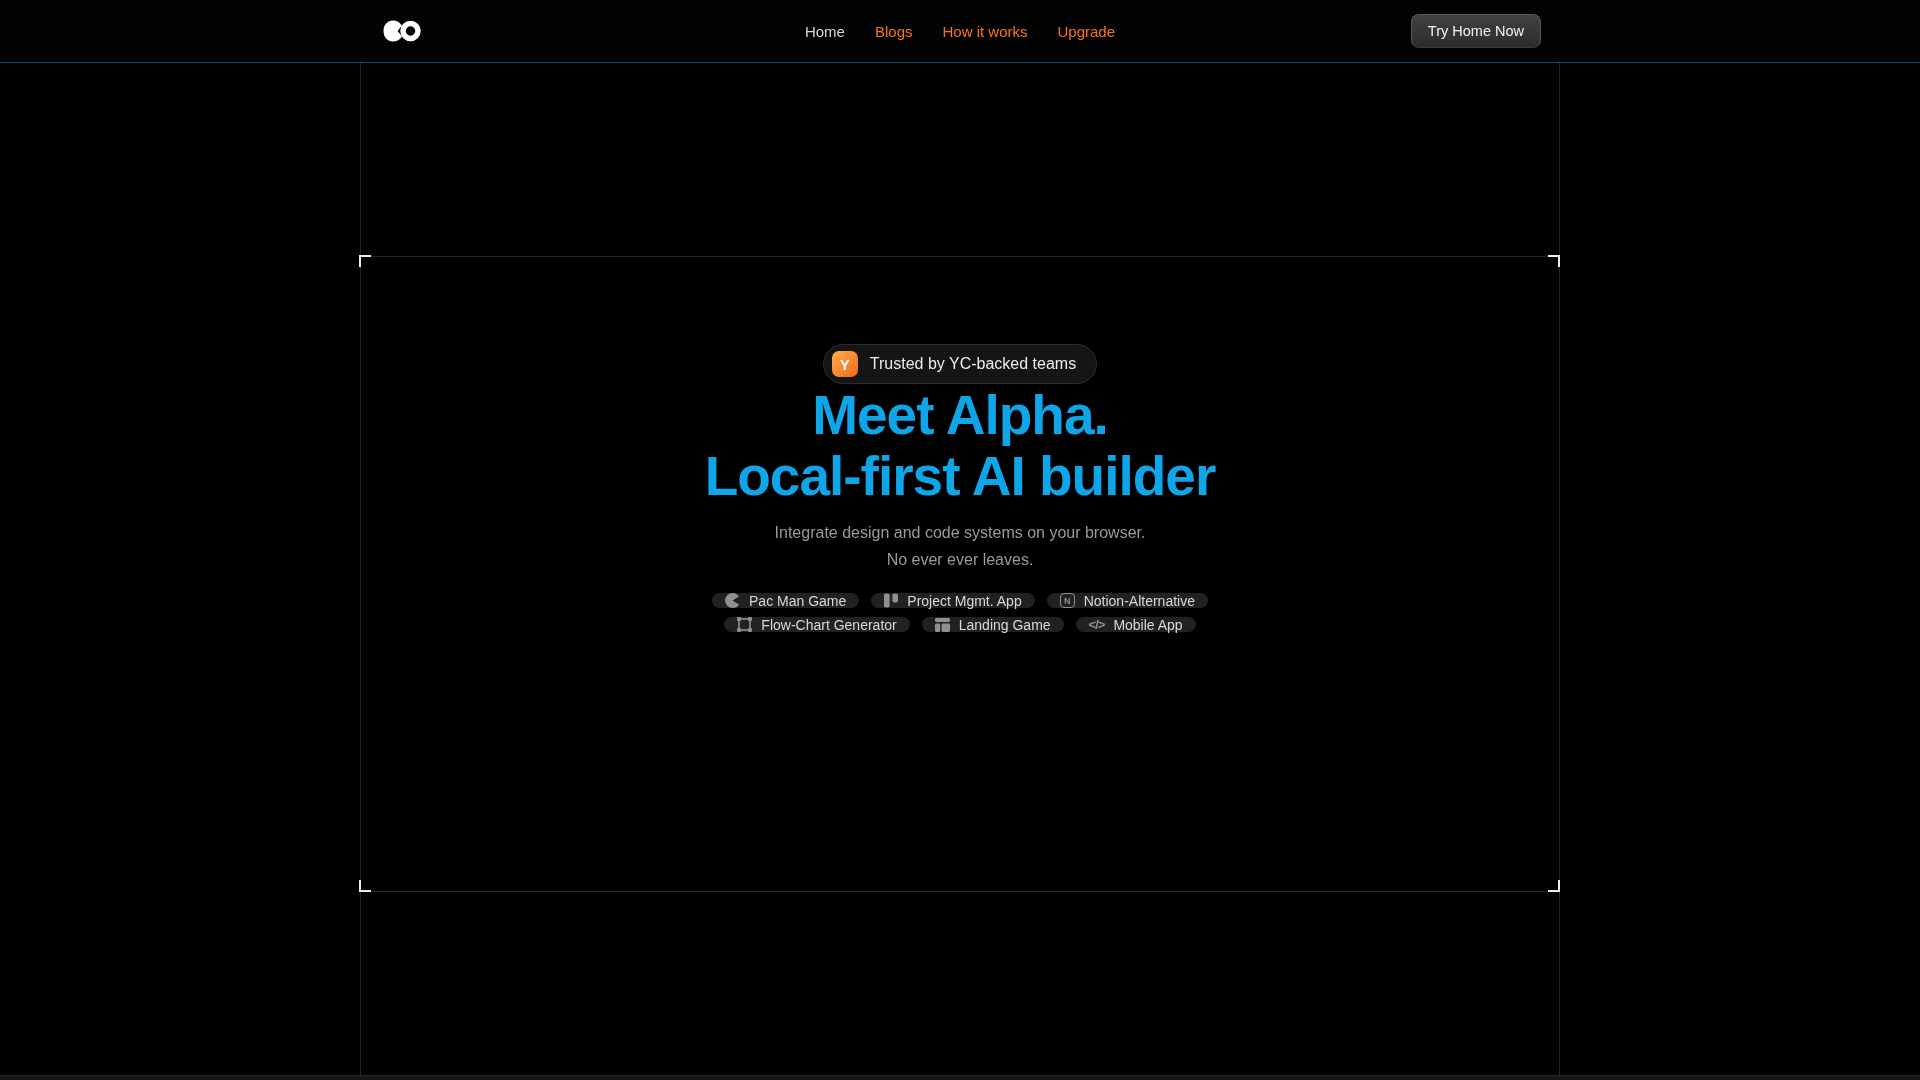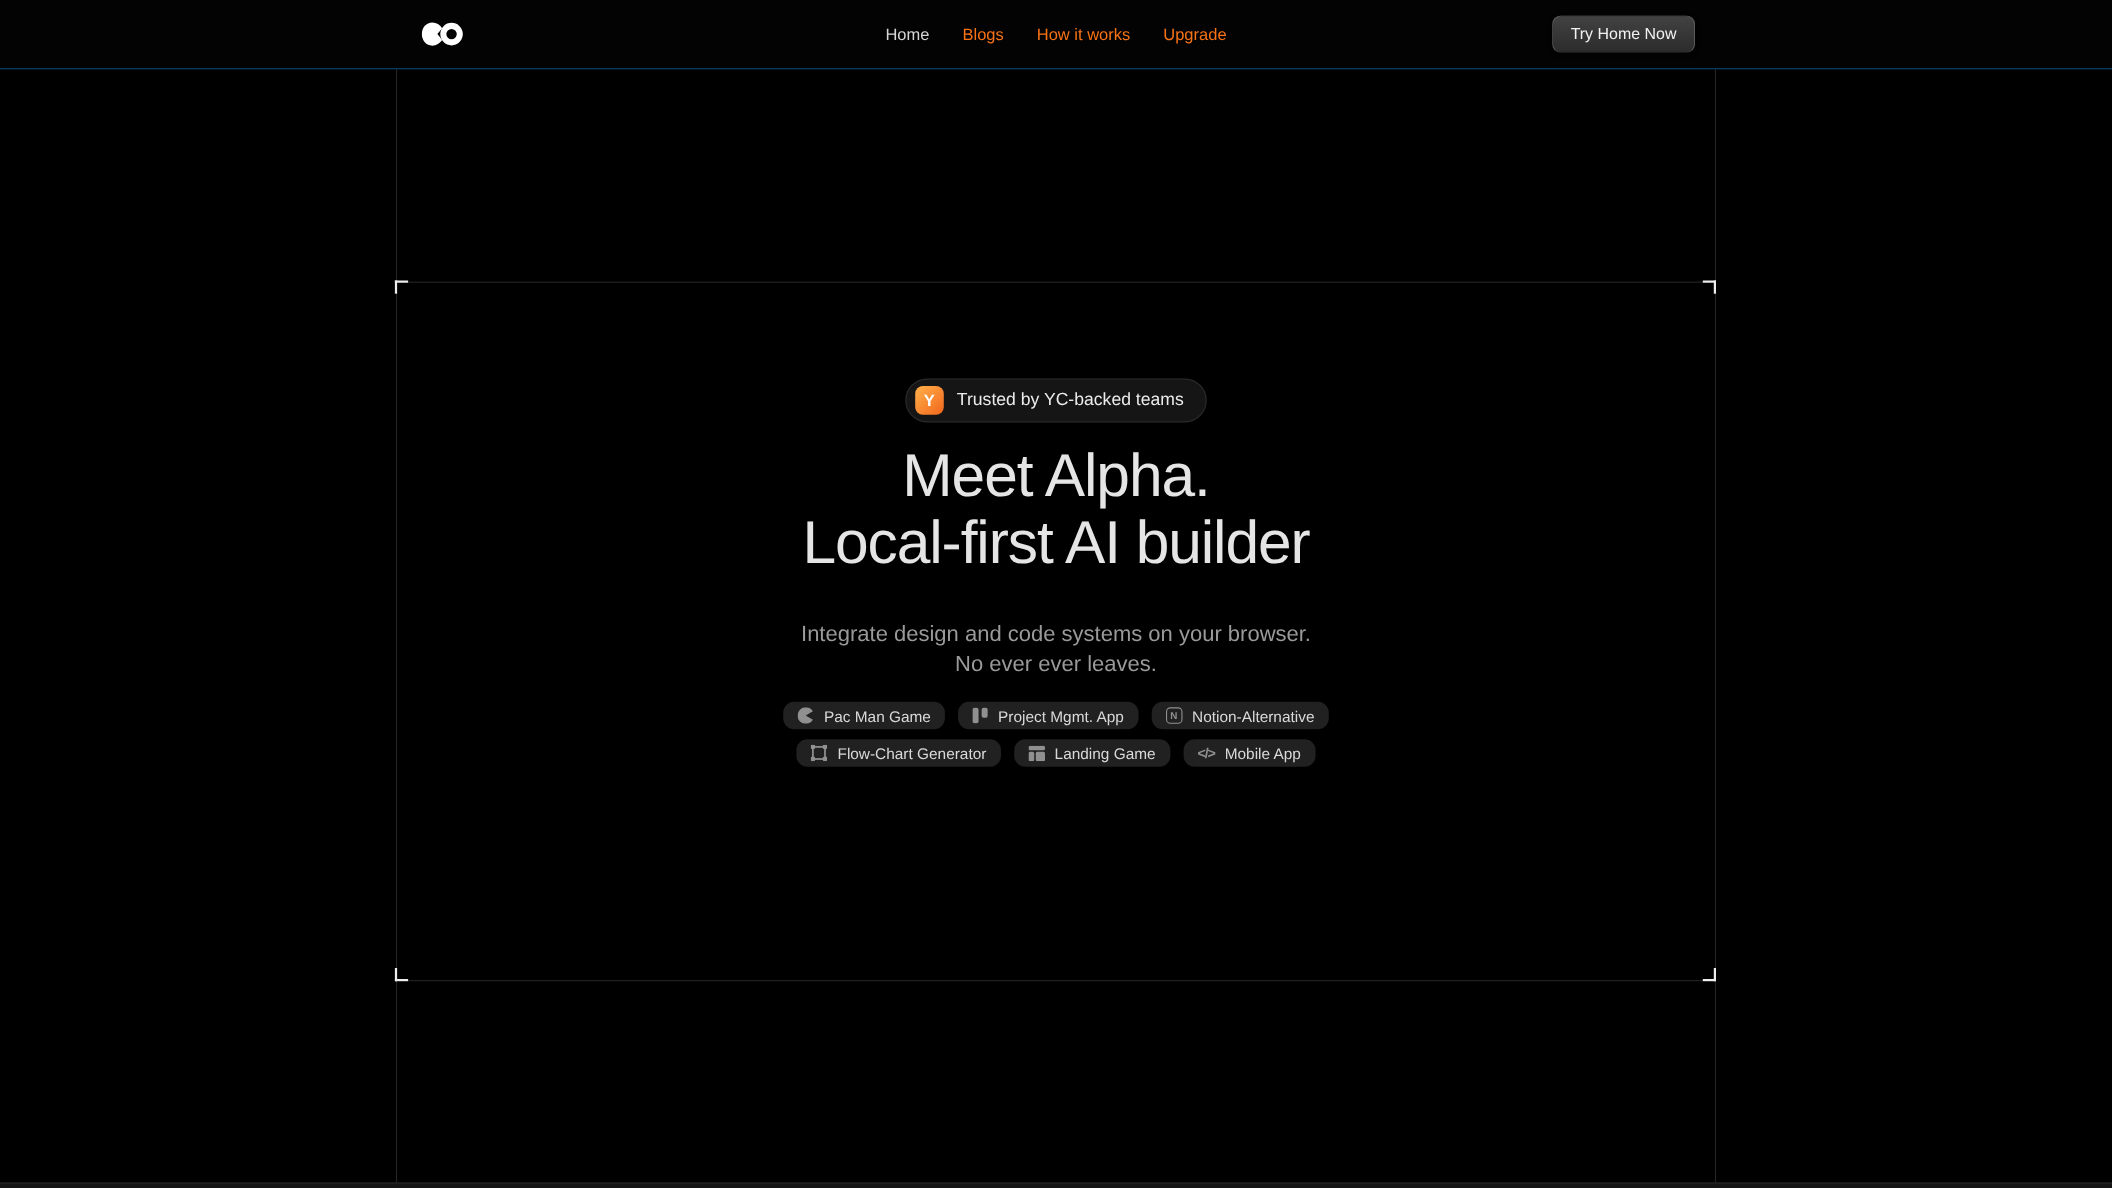"Meet Alpha." .title { color: #e5e5e5 -> #0ea5e9; font-weight: 400 -> 700; margin-top: 18px -> 1px }
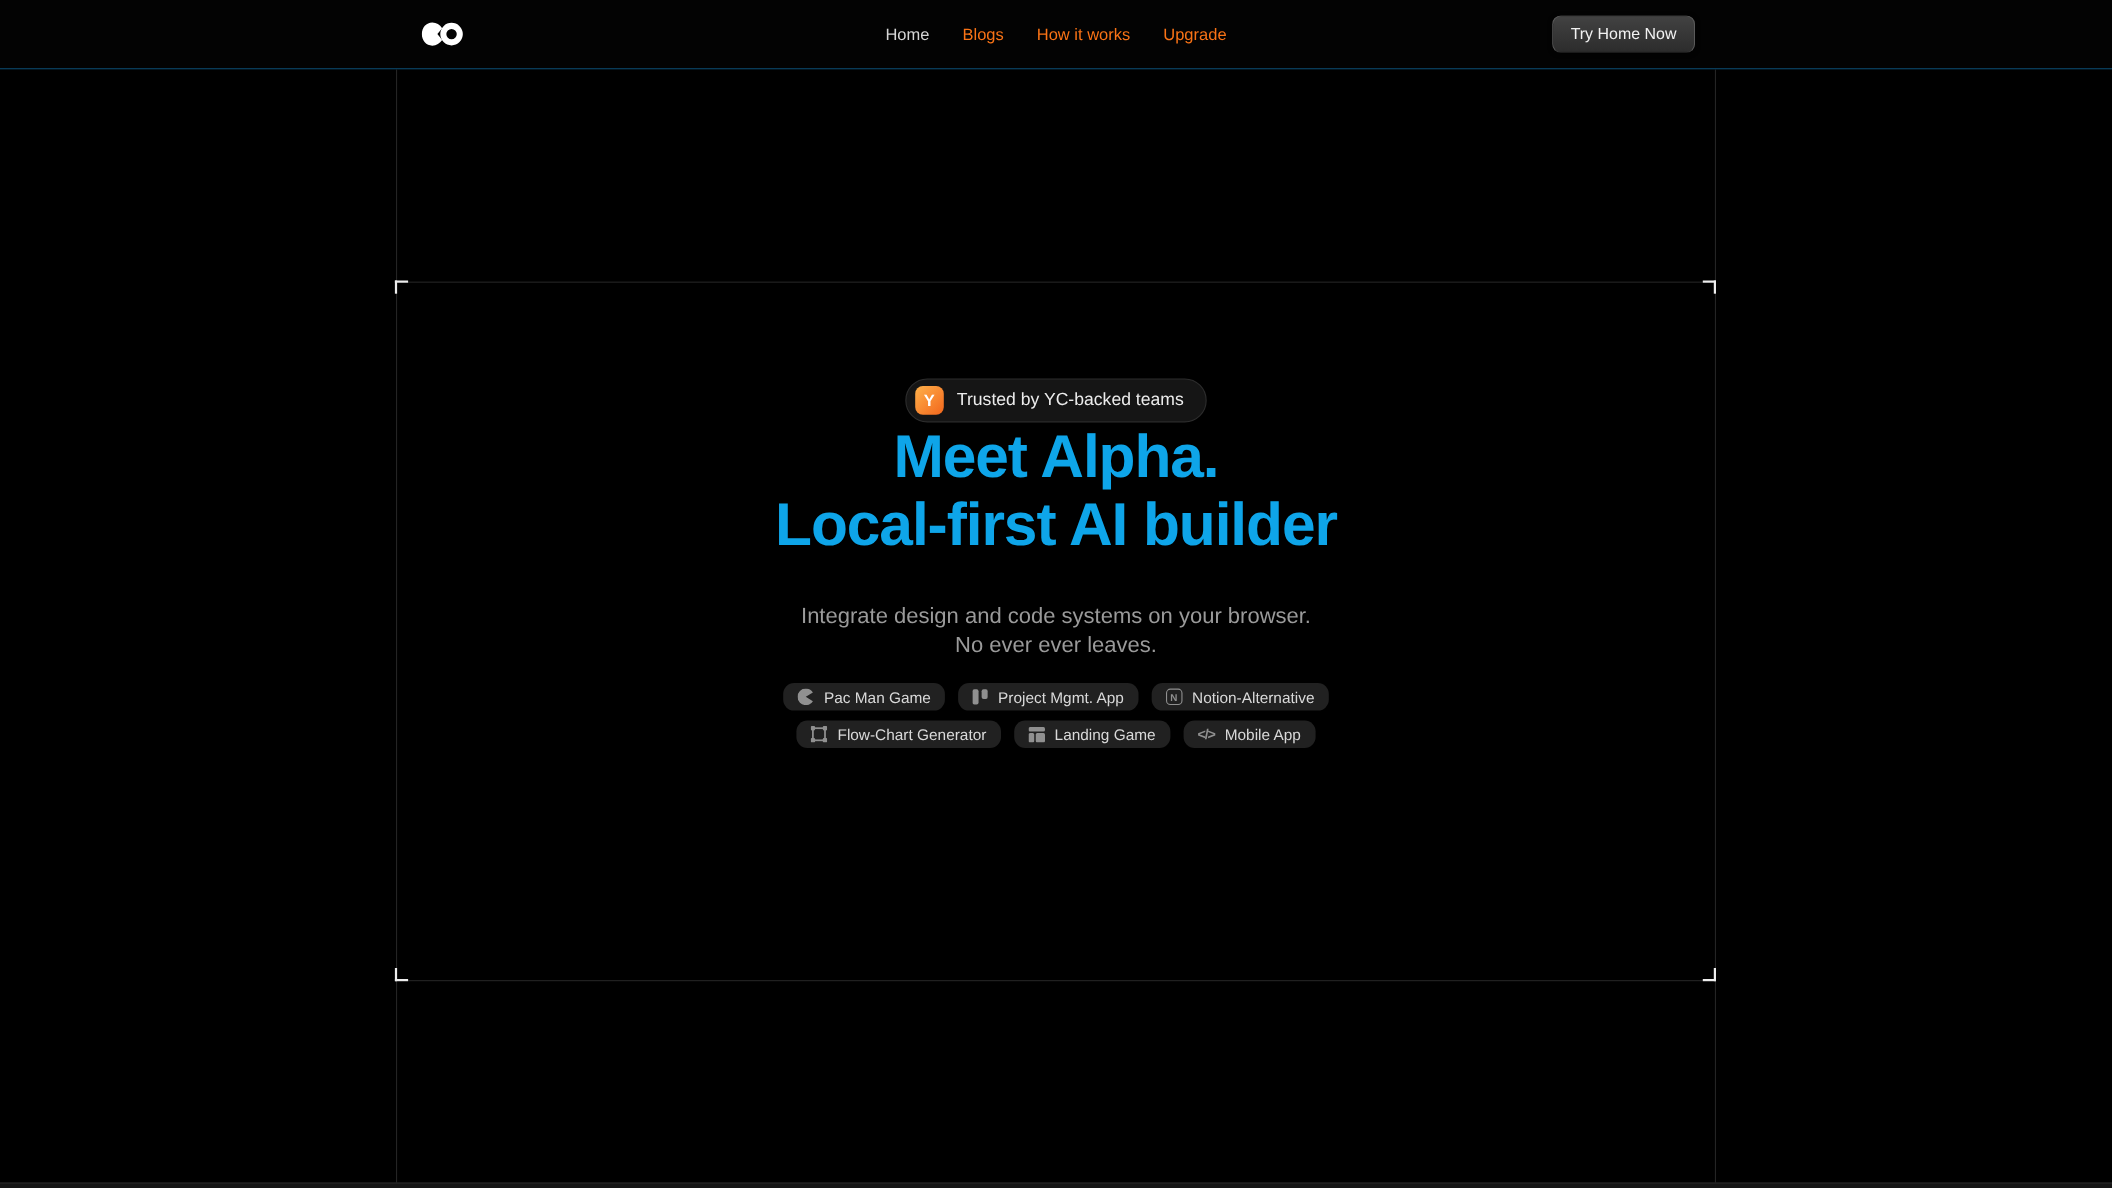"Integrate design and code systems" .subtitle { font-size: 20px -> 16px; margin-top: 40px -> 12px }
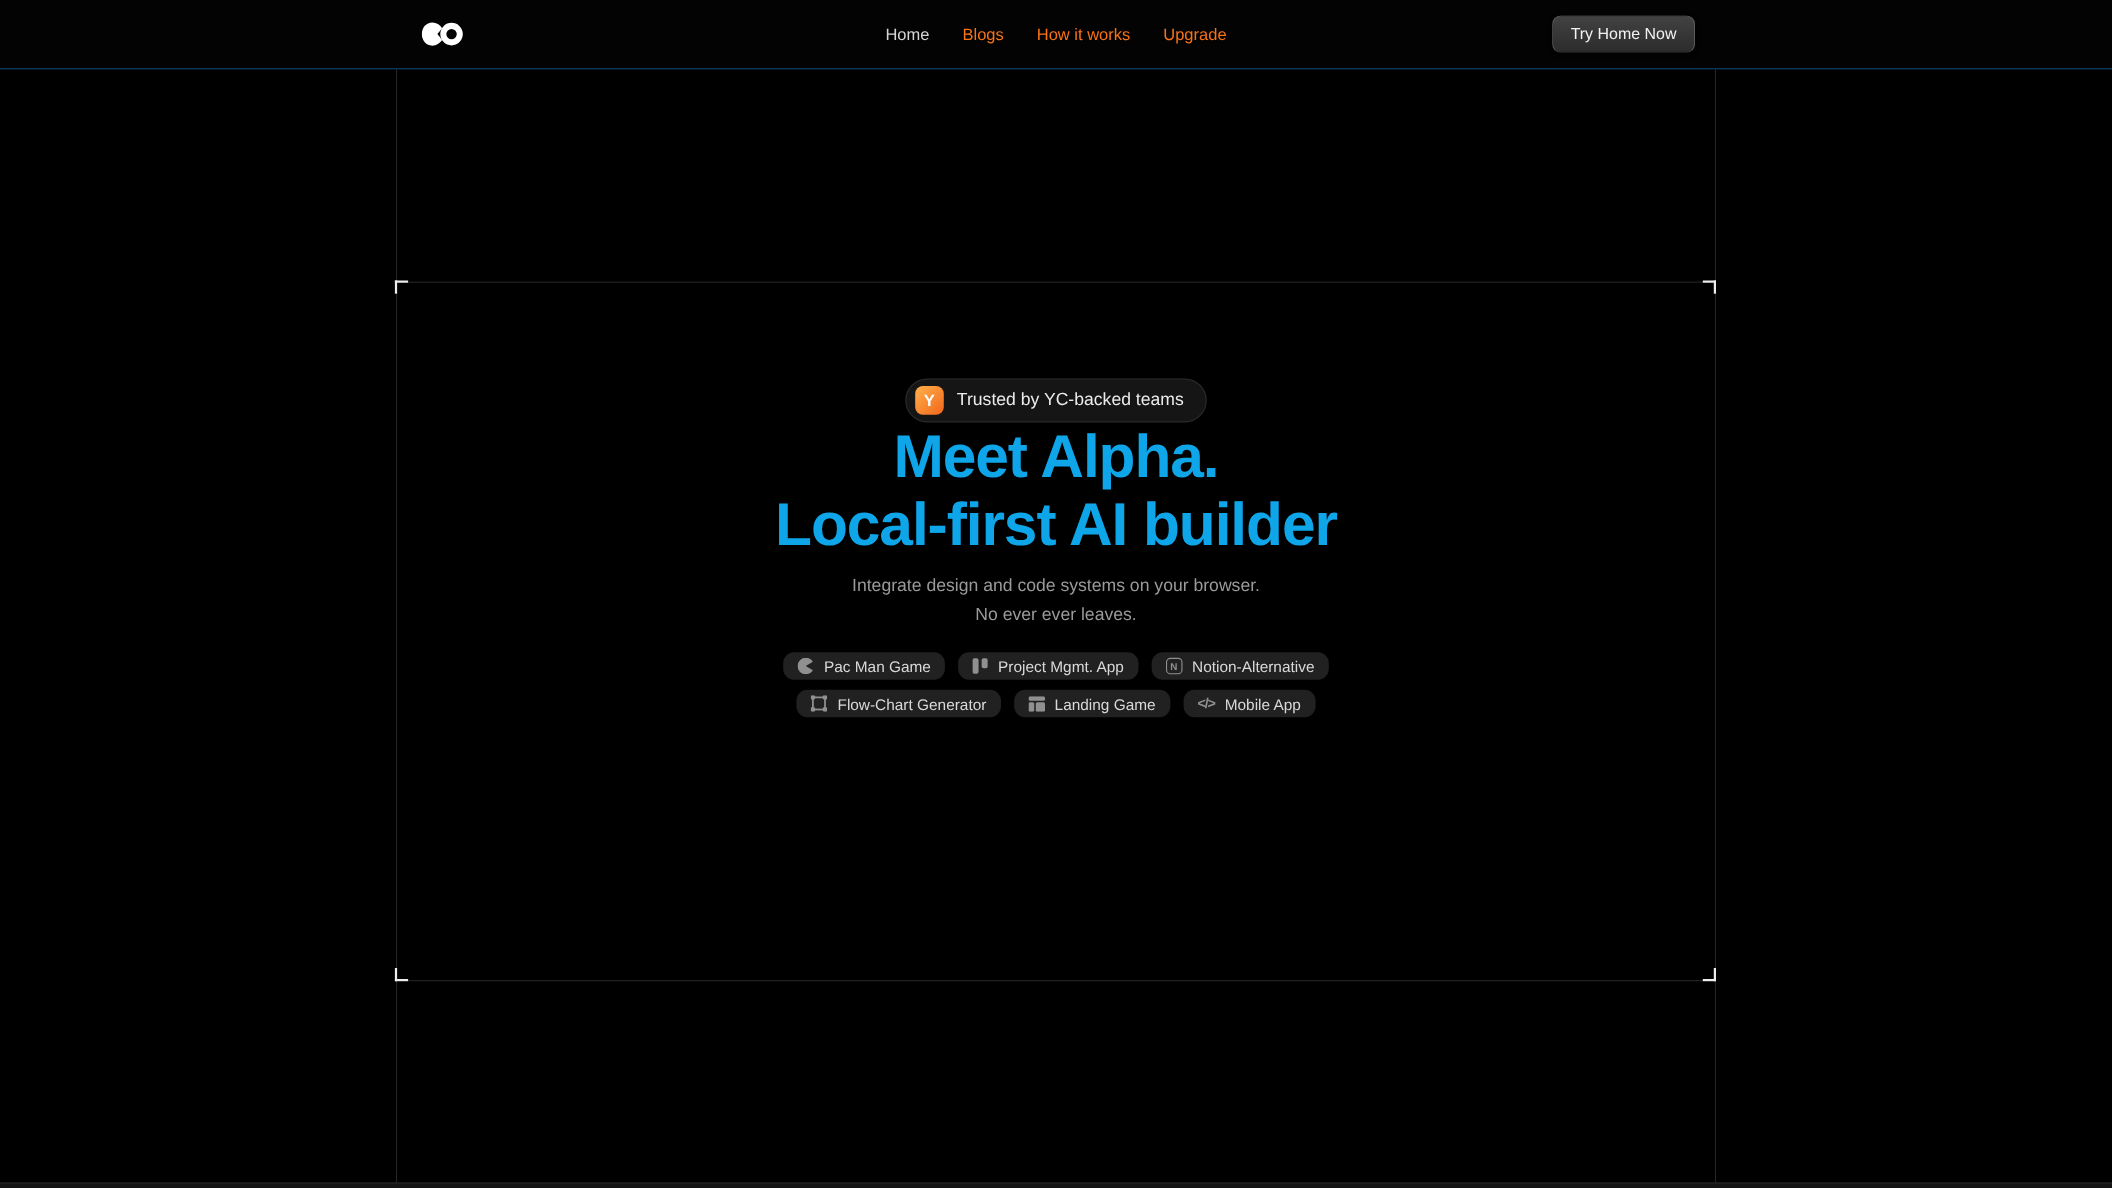"Pac Man Game" .chip { height: 25px -> 15px }
